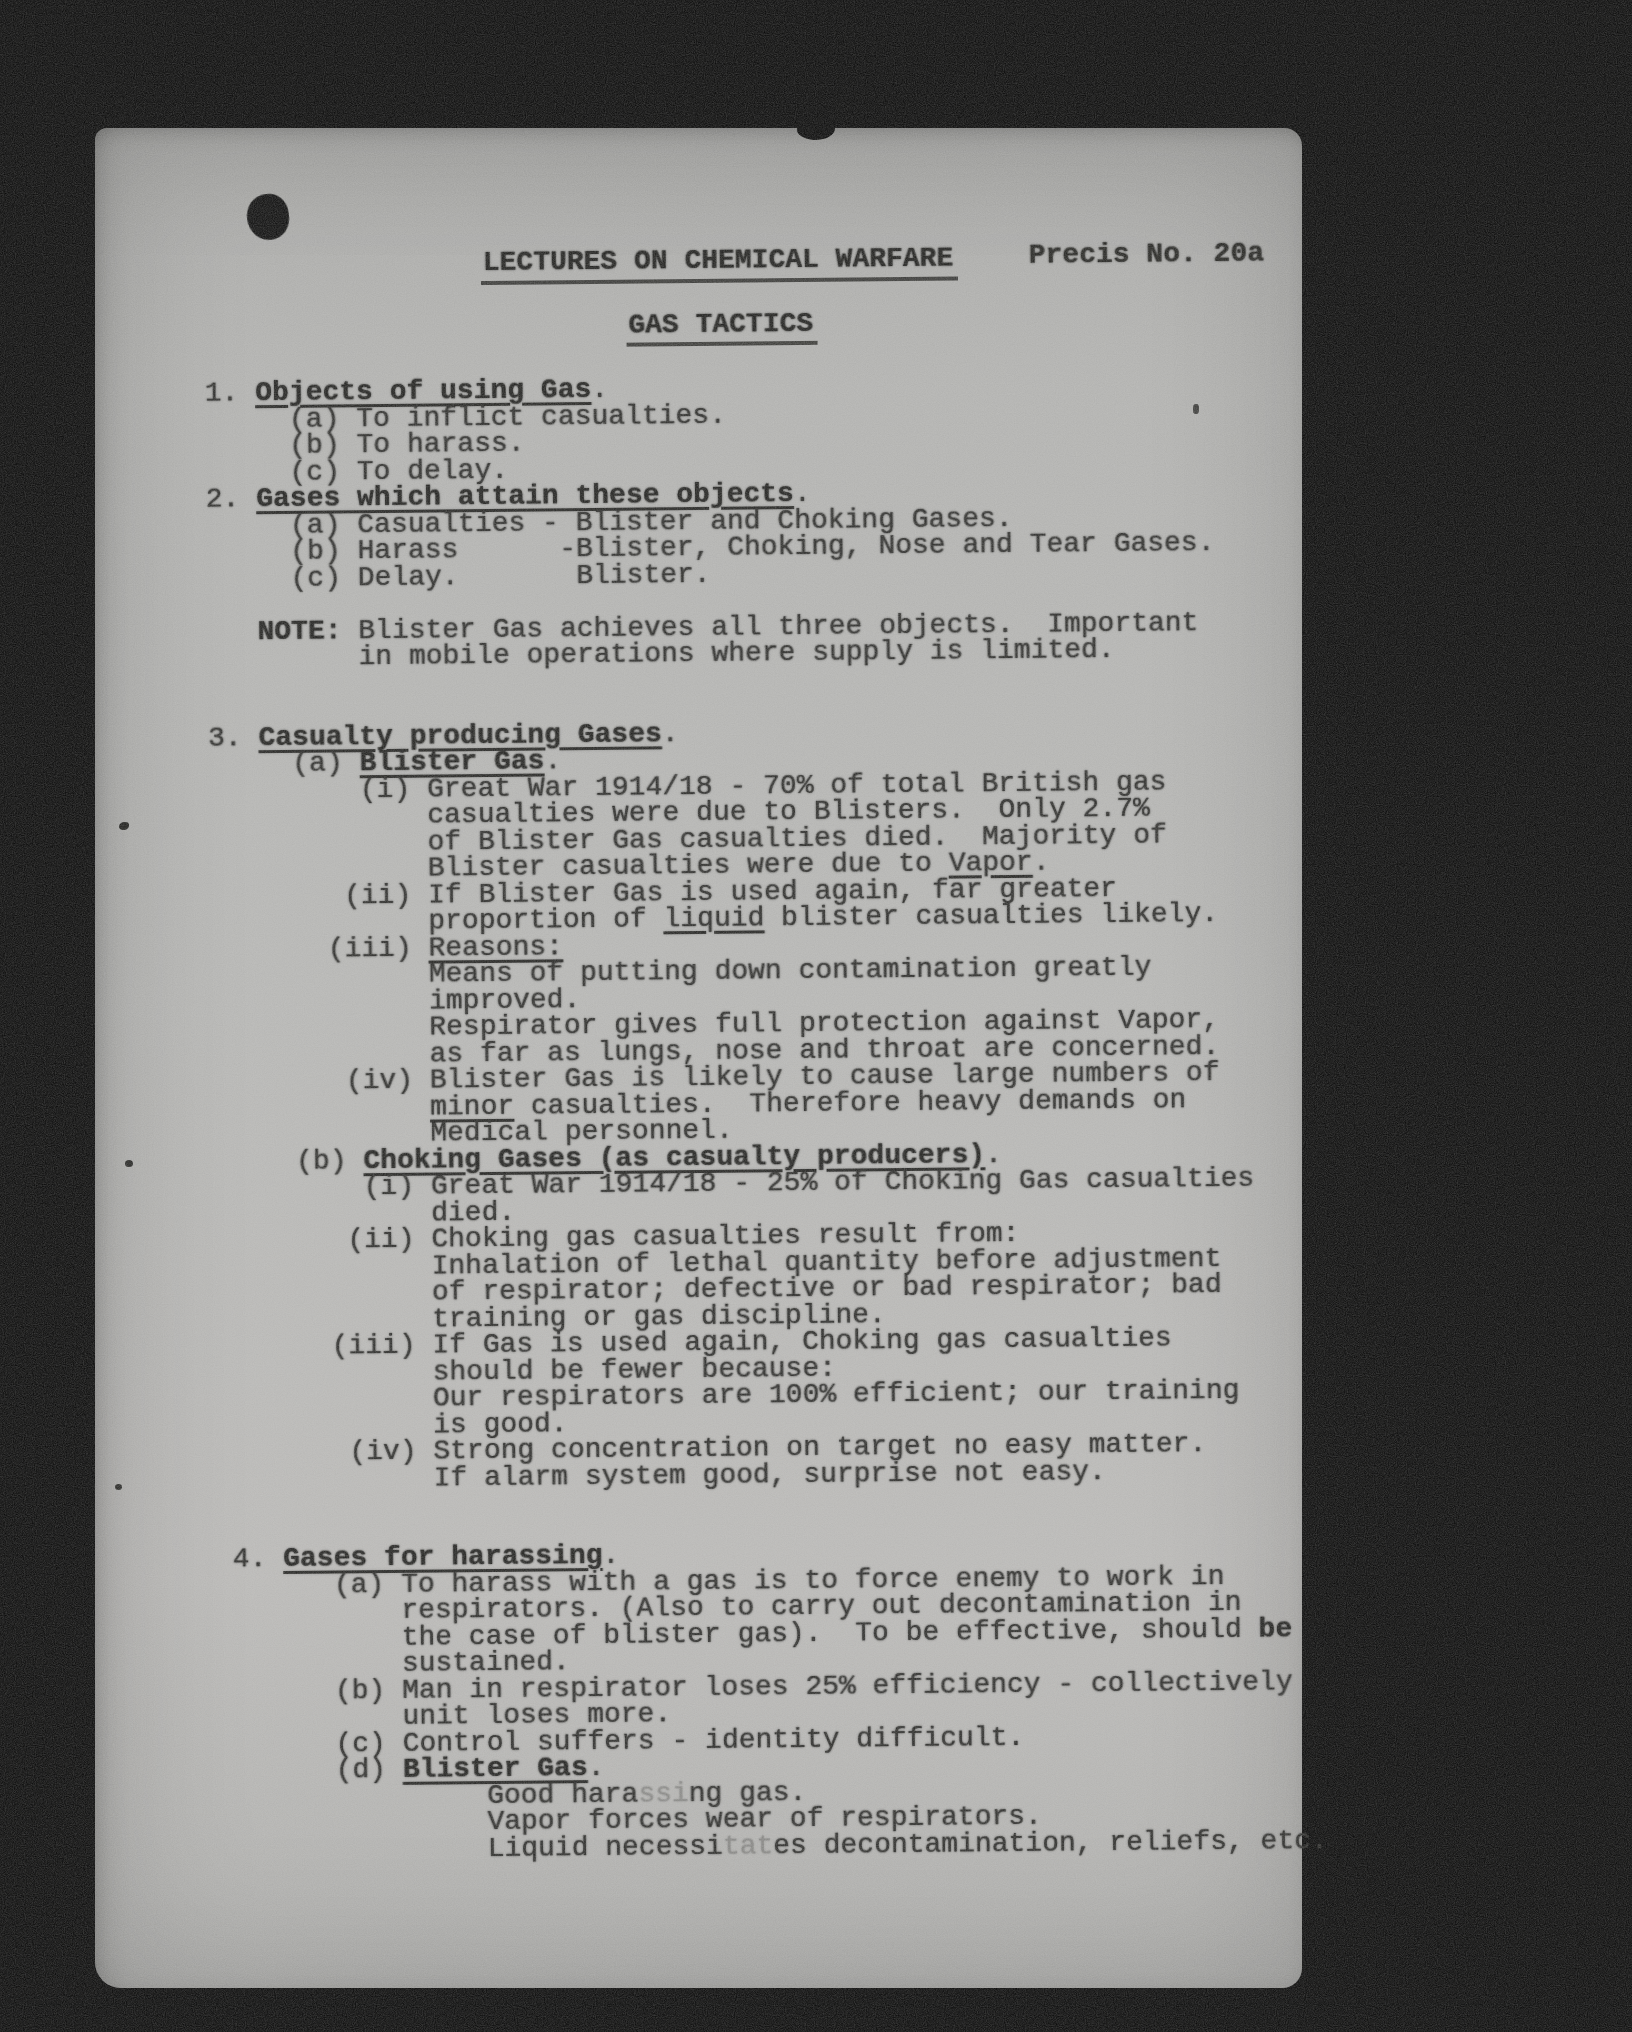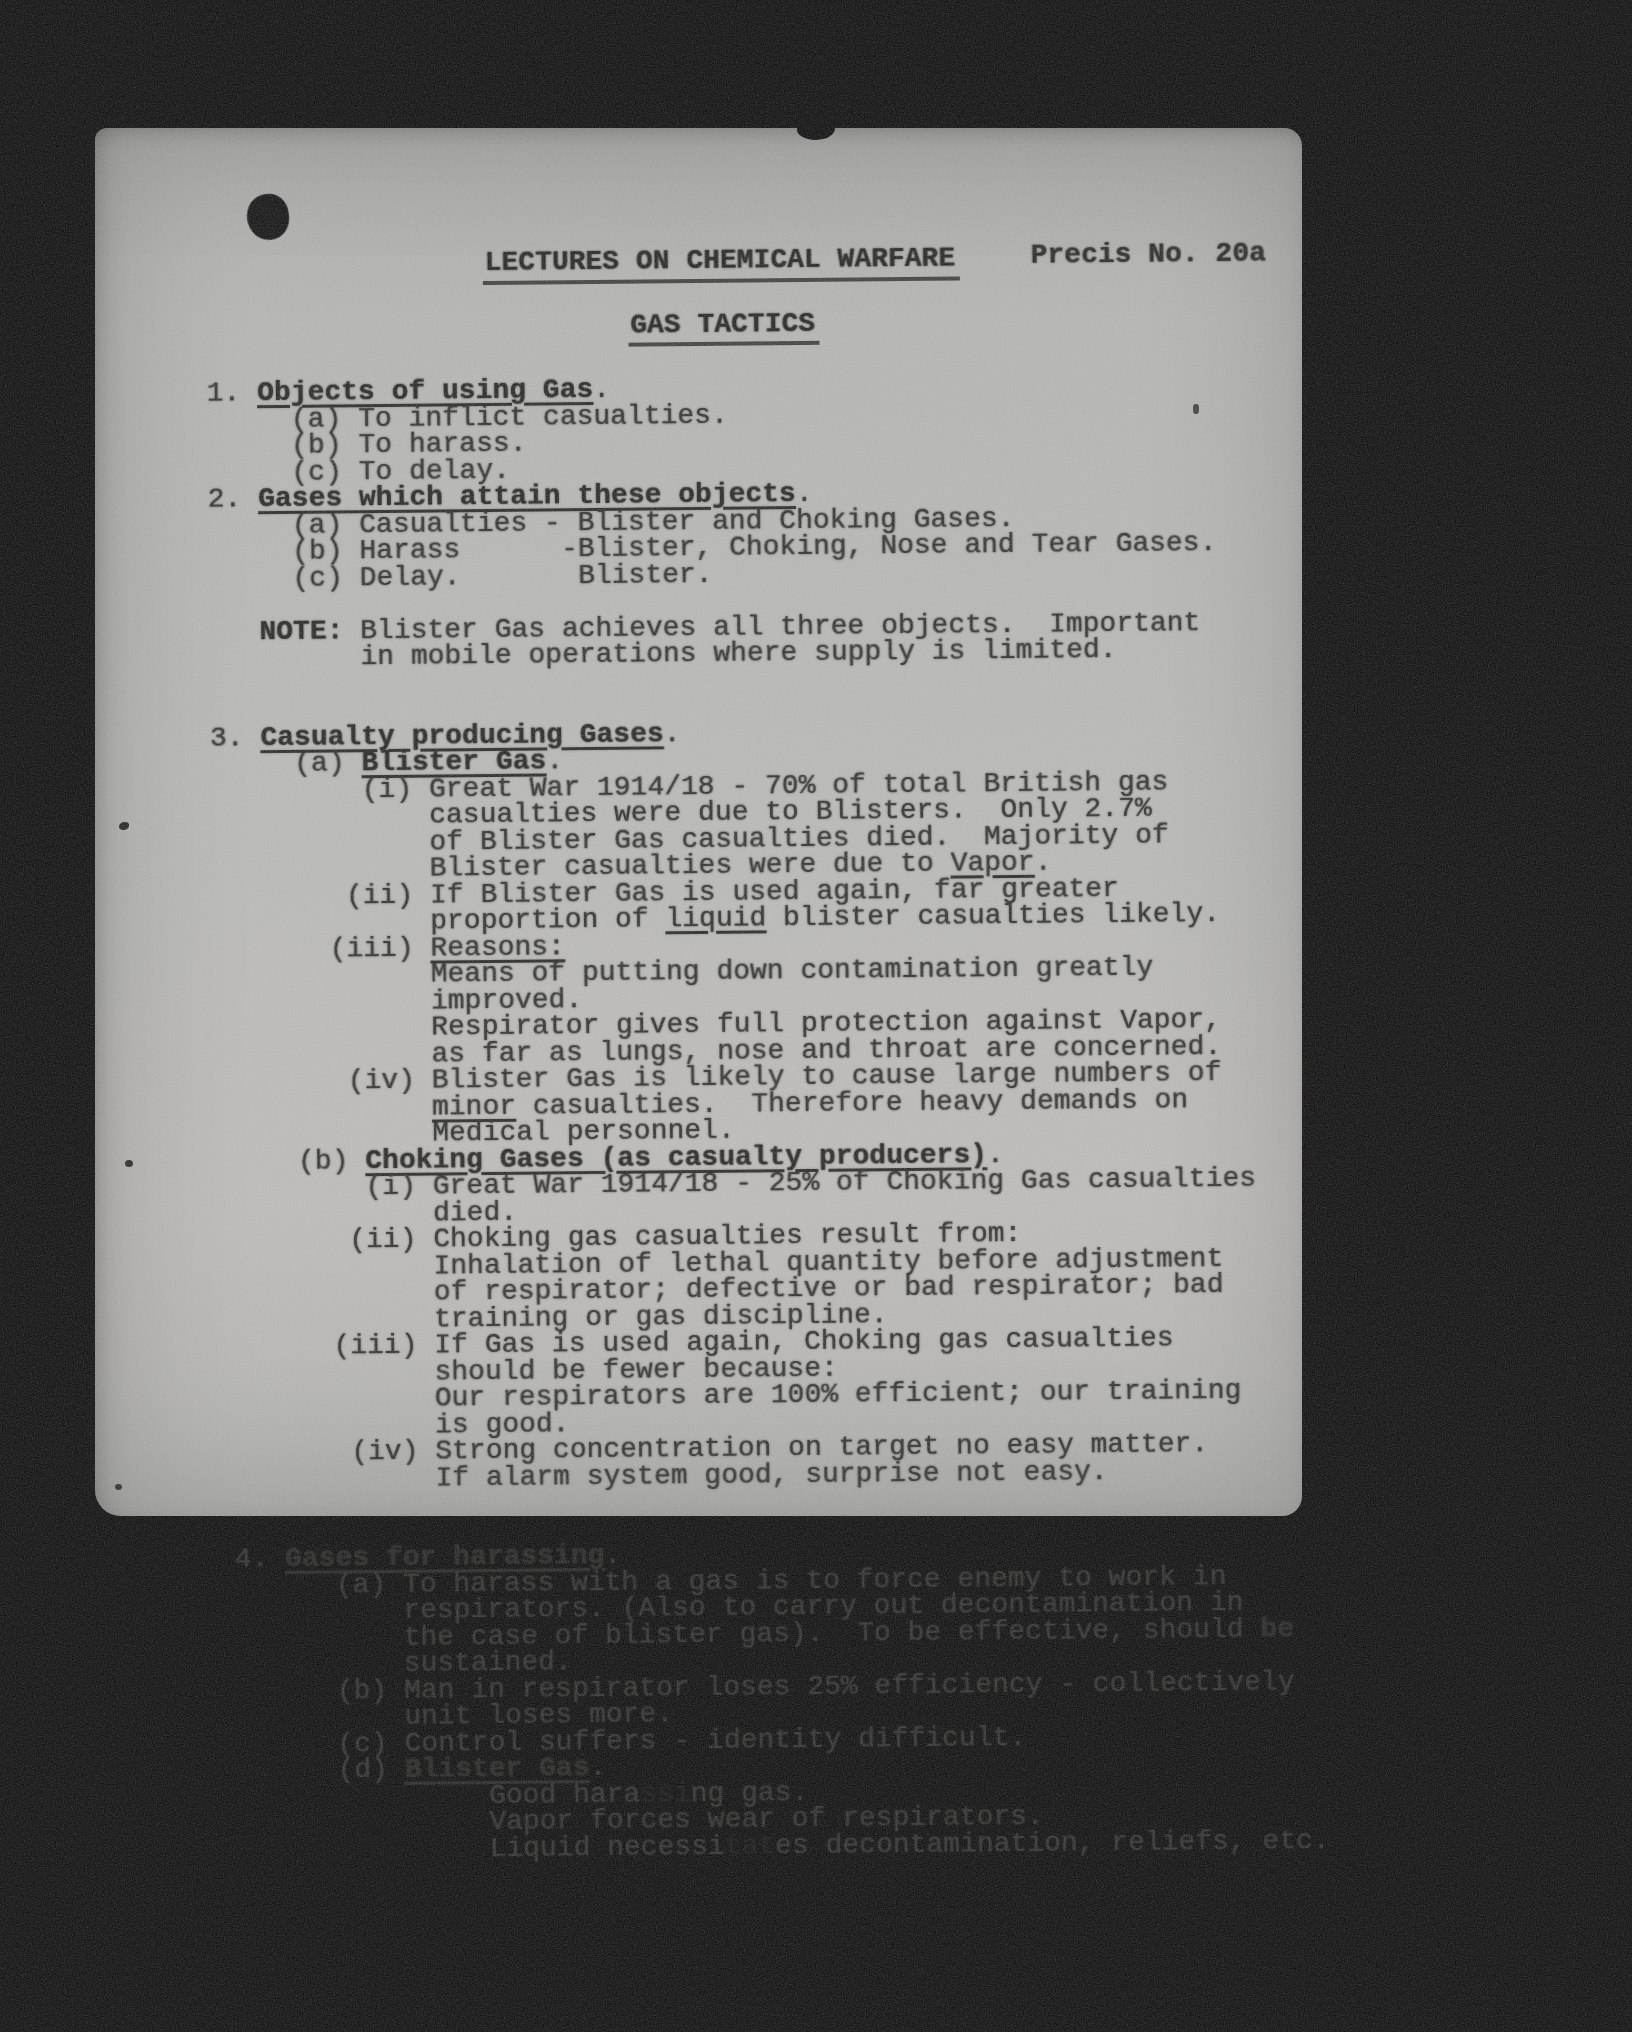"LECTURES ON CHEMICAL WARFARE" .paper { height: 1388px -> 1860px }
